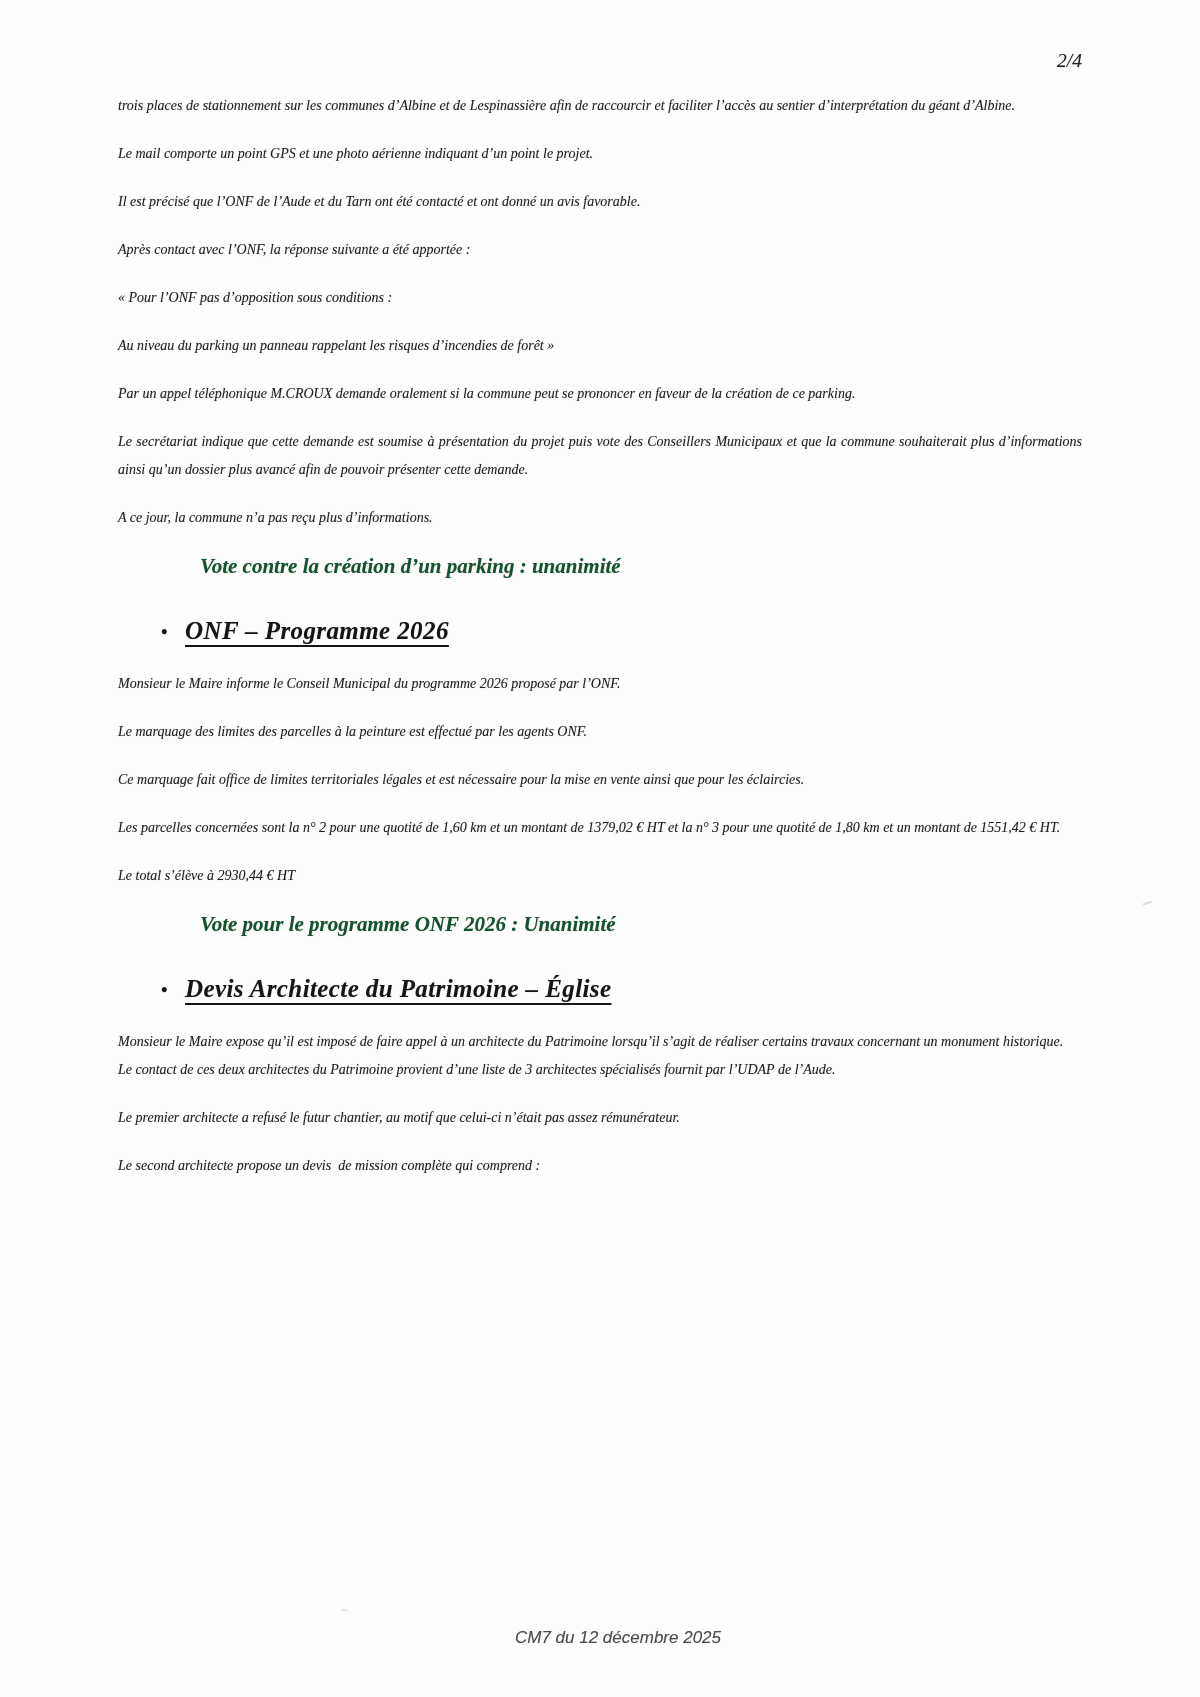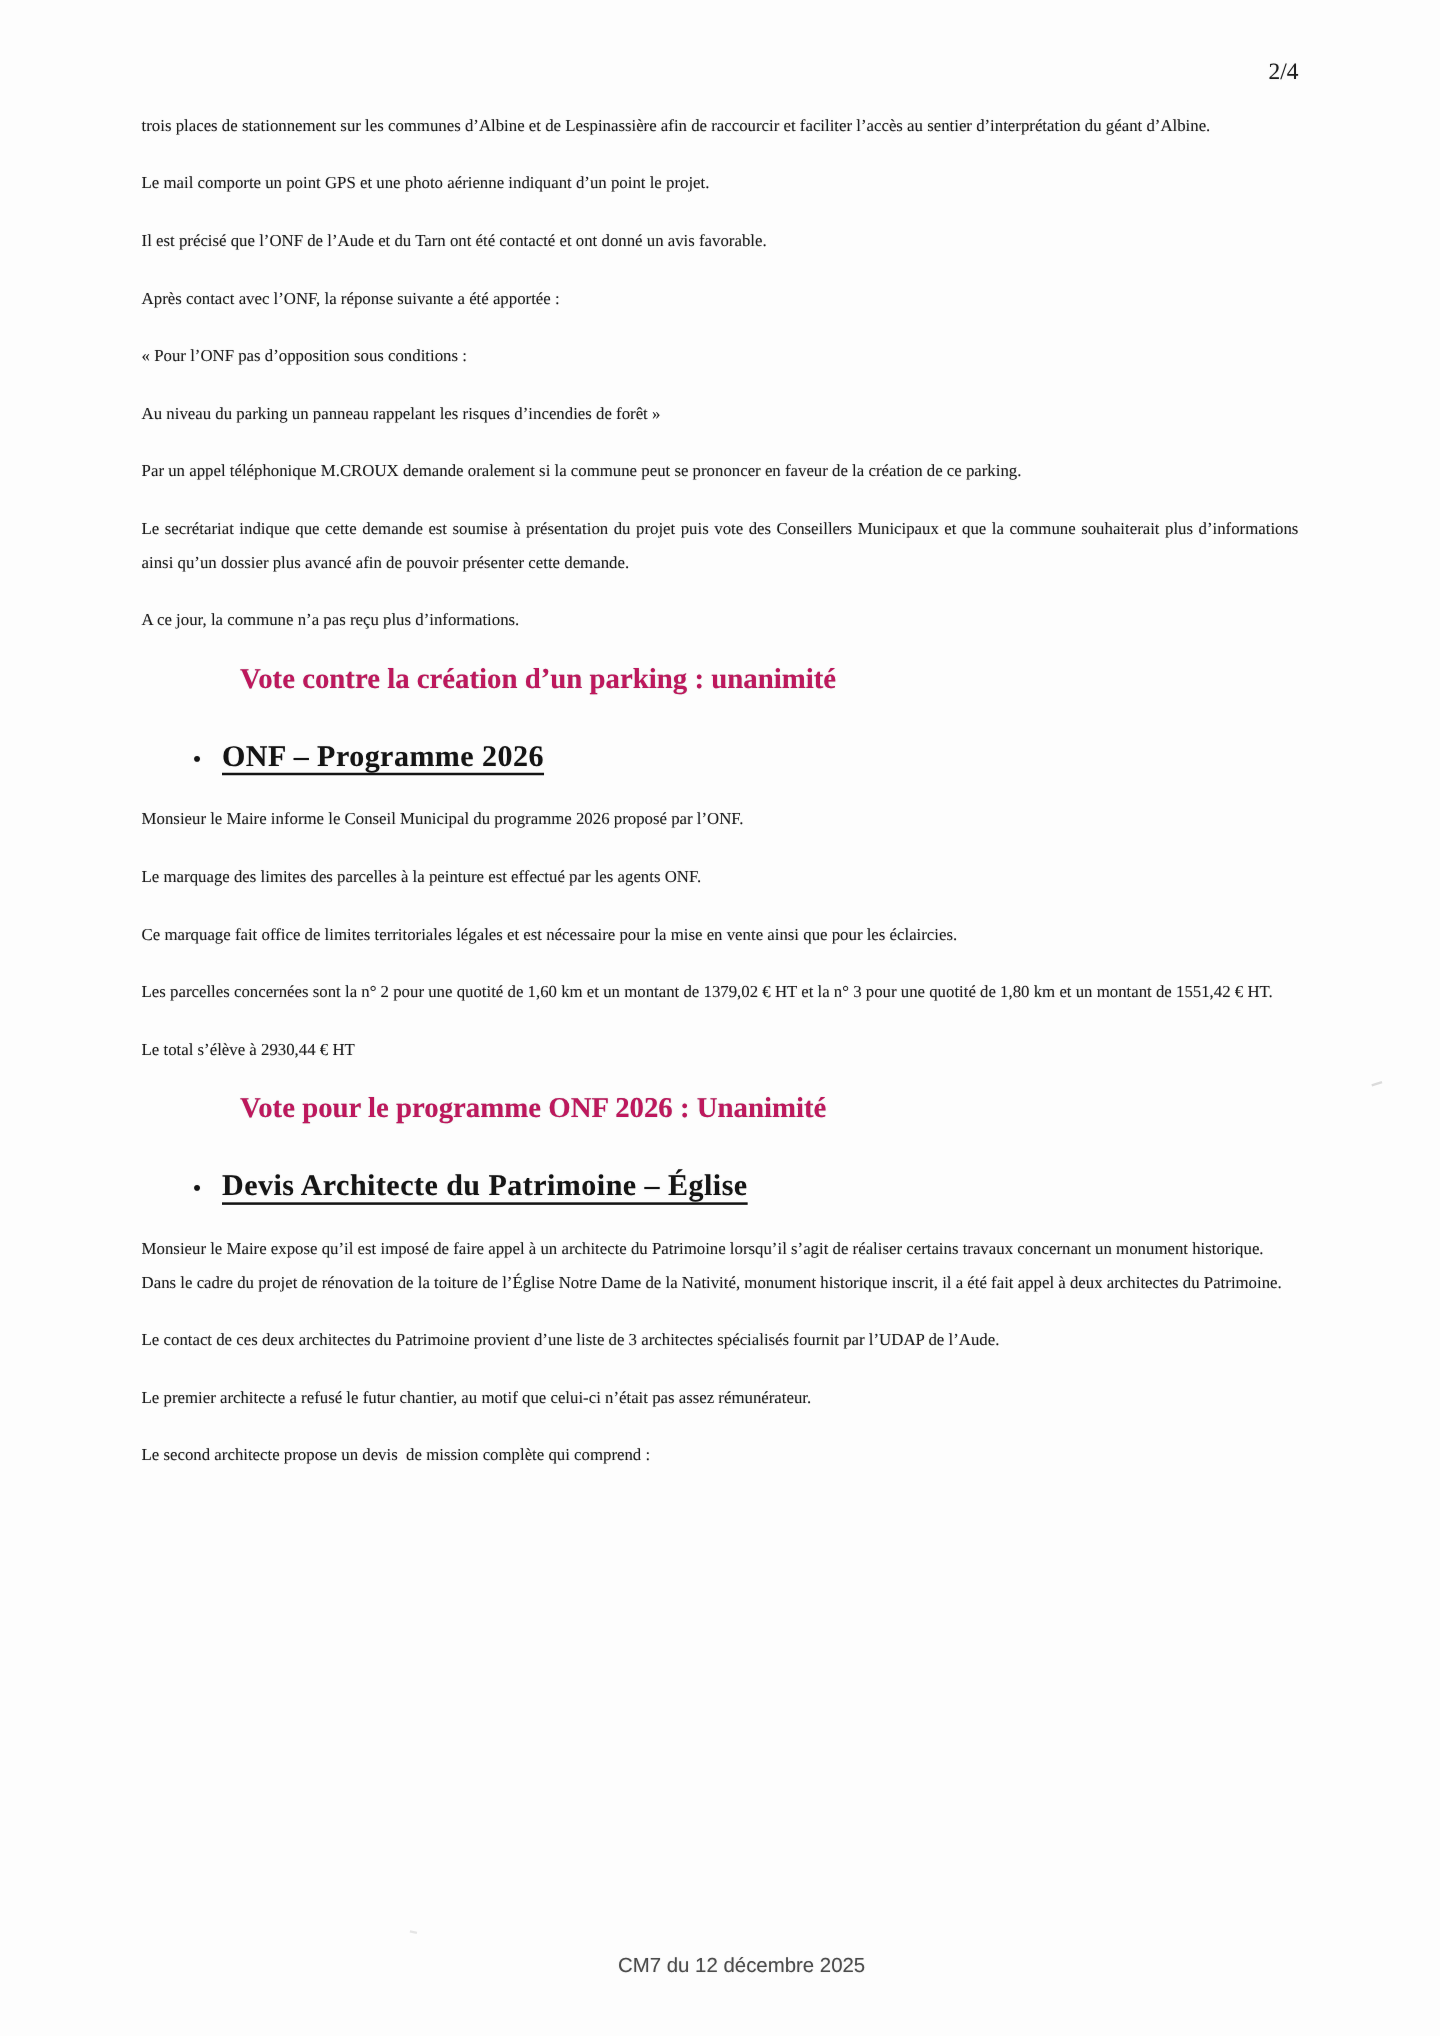"2/4" .page { font-style: none -> italic }
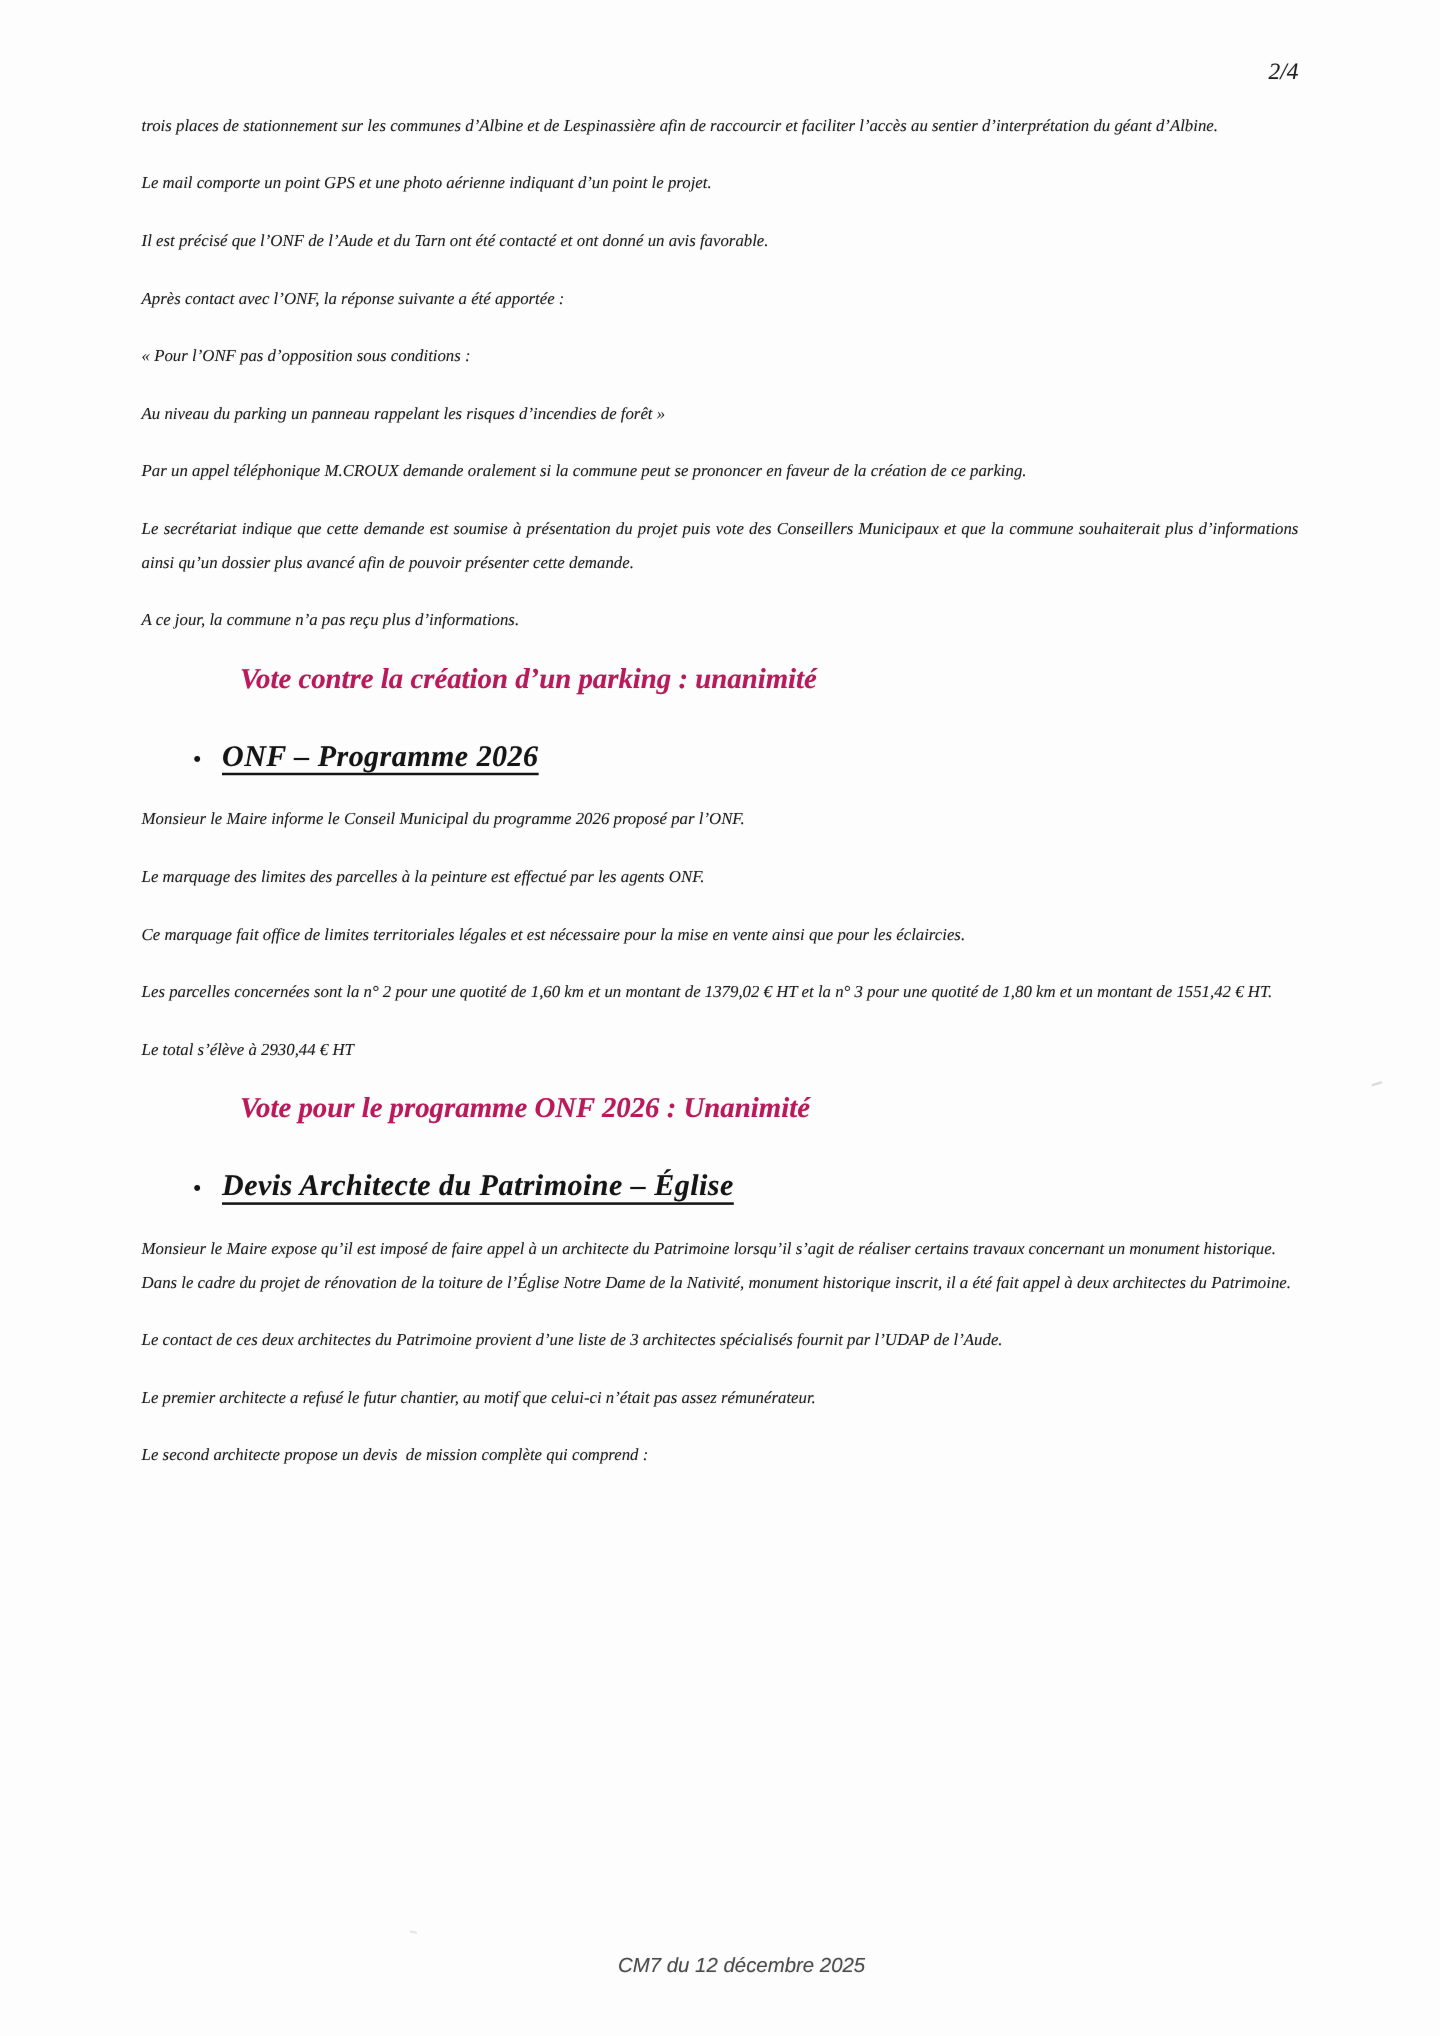"Vote contre la création d’un" .vote { color: #be185d -> #14532d; font-size: 24px -> 21px }
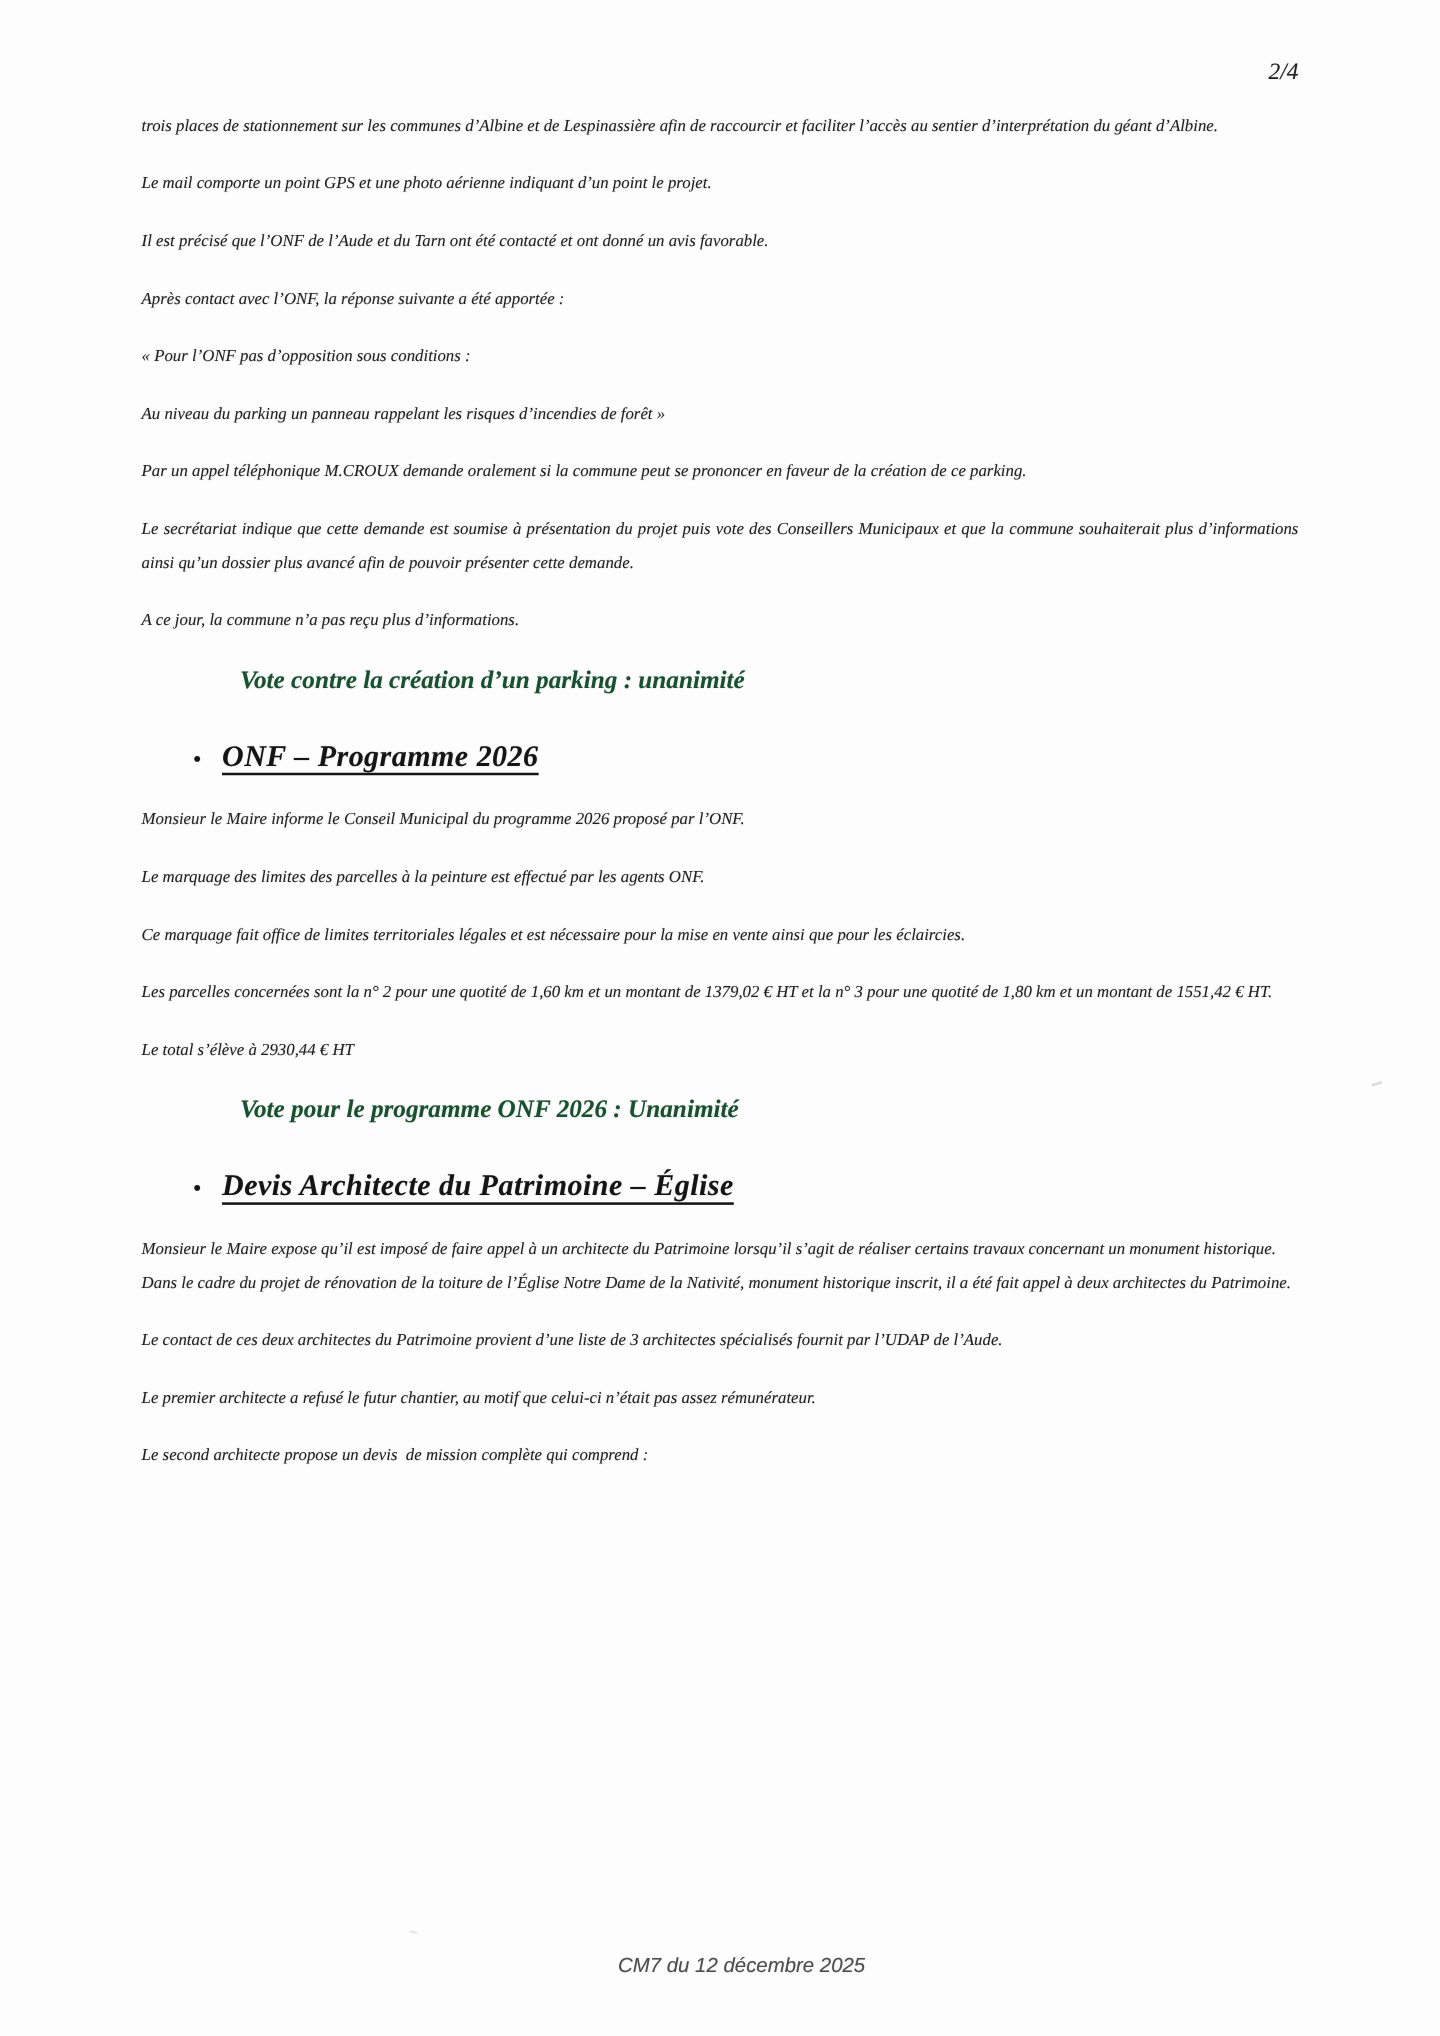"Dans le cadre du projet" p.para { html: <p>Dans le cadre du projet de rénovation de la toiture de l’Église Notre Dame de la Nativité, monument historique inscrit, il a été fait appel à deux architectes du Patrimoine.</p> -> none }
